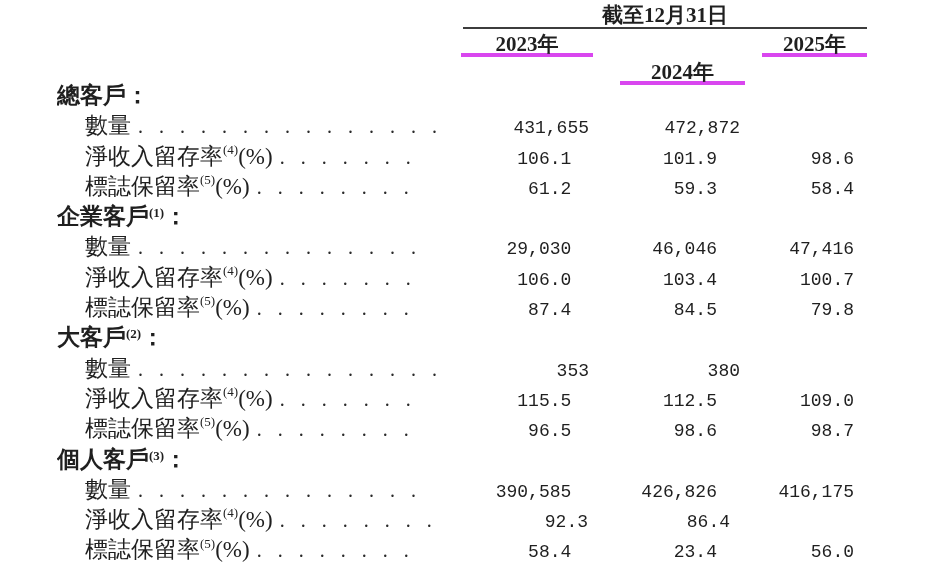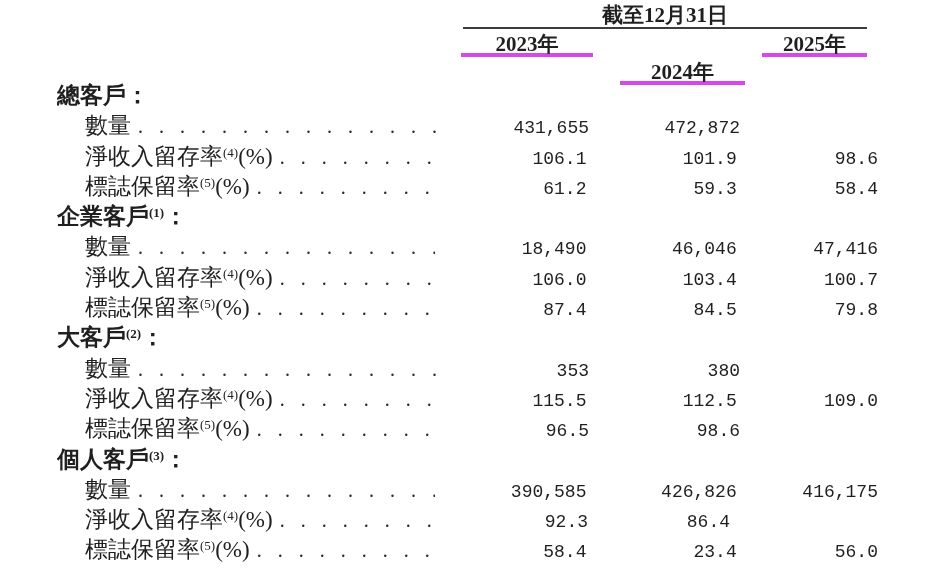"總客戶" .row { padding-right: 69px -> 93px }
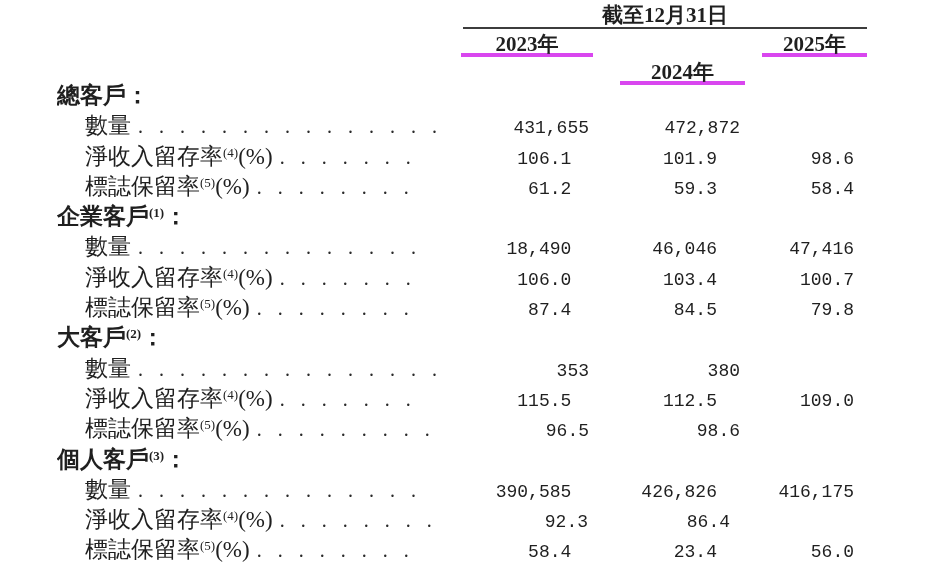"數量" .label.sub { align-items: none -> center }
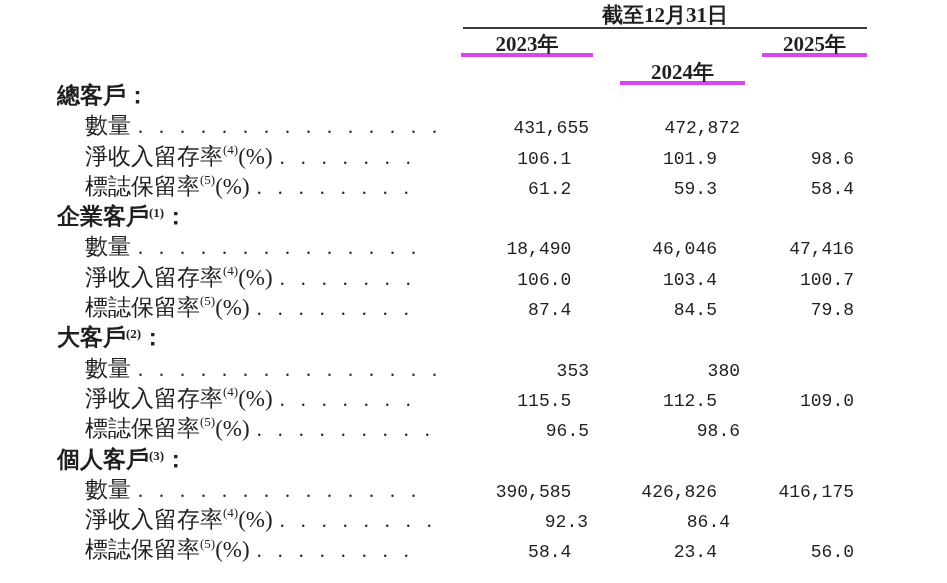"18,490" div.cell { text: 18,490 -> 29,030 }
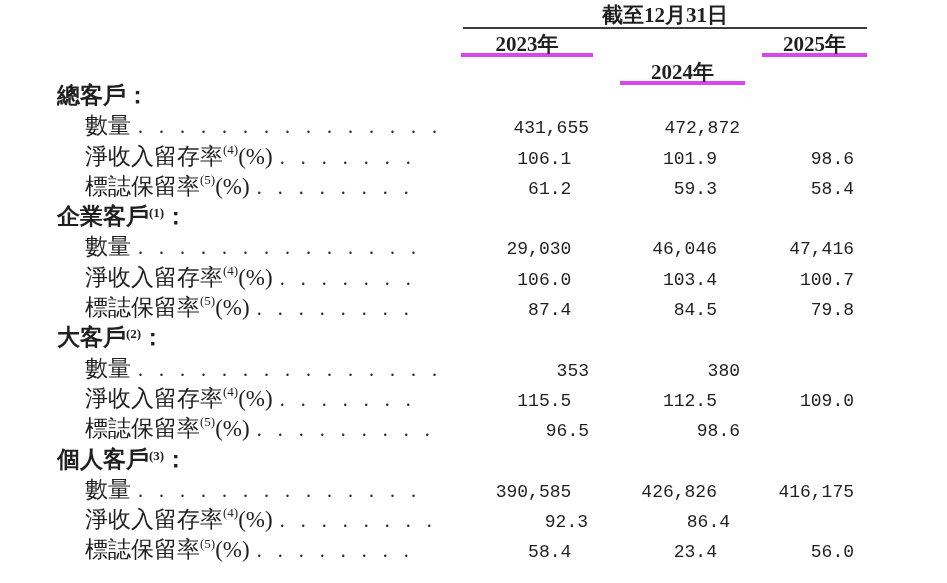"98.7" div.cell { html: none -> <div>98.7</div> }
